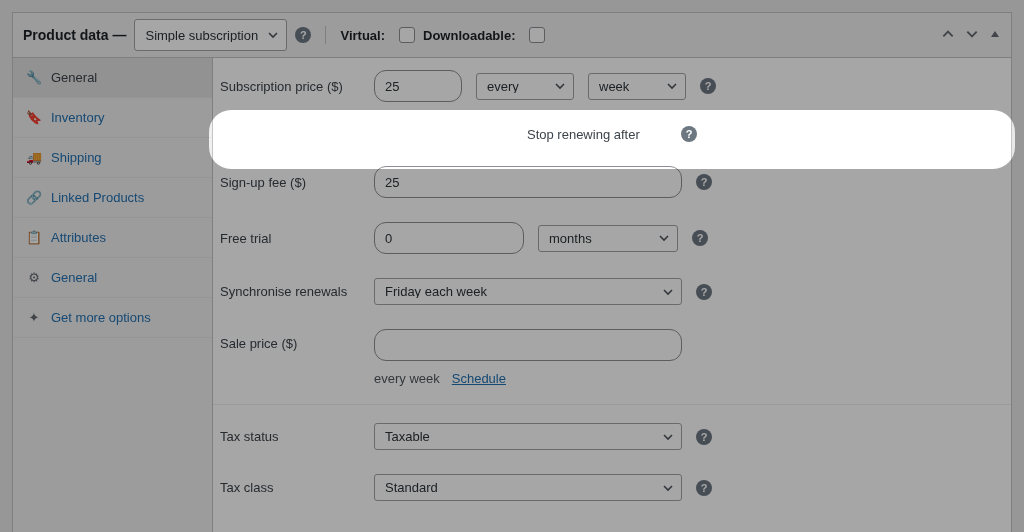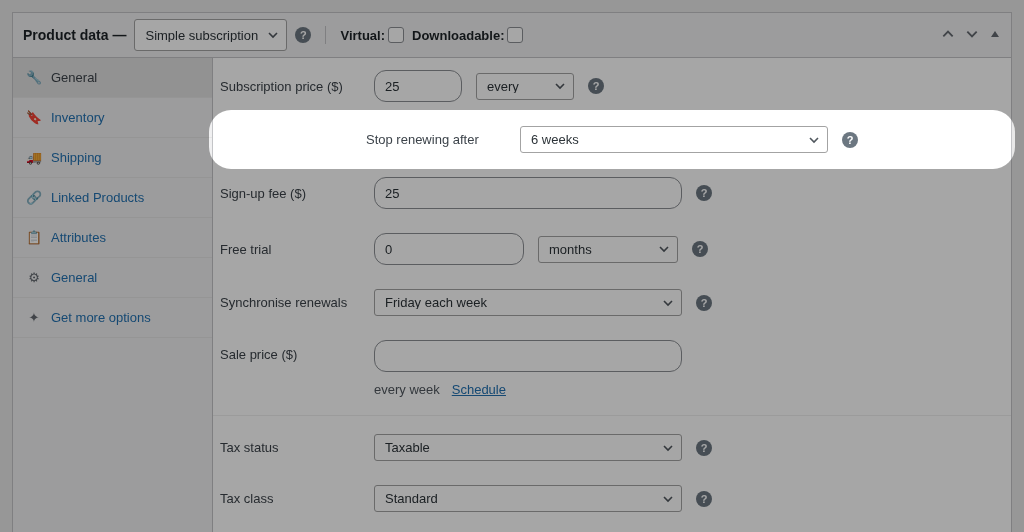"Virtual:" .cb-label { gap: 3px -> 14px }
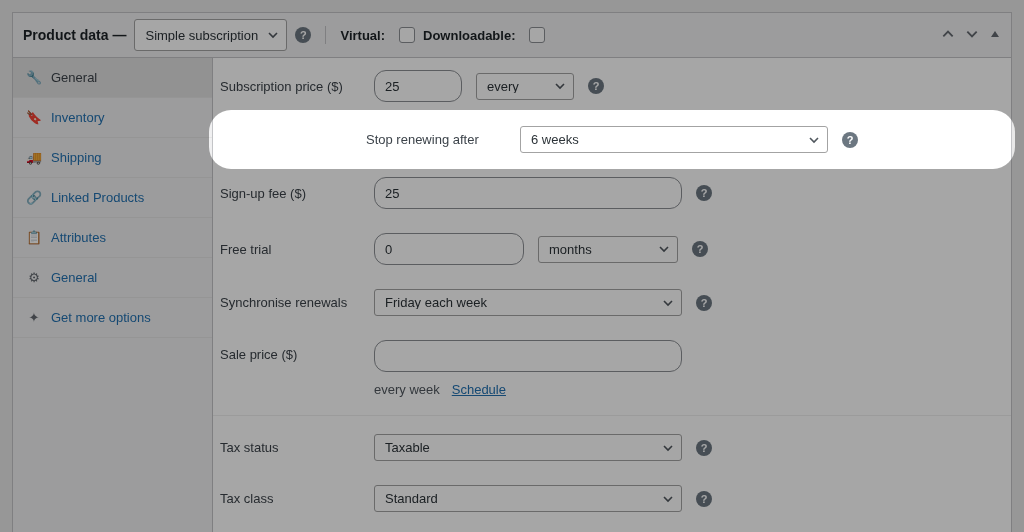"week" span.select-wrap { html: none -> <span> <select><option>week</option></select> <span> <svg> <path></path> </svg> </span> </span> }
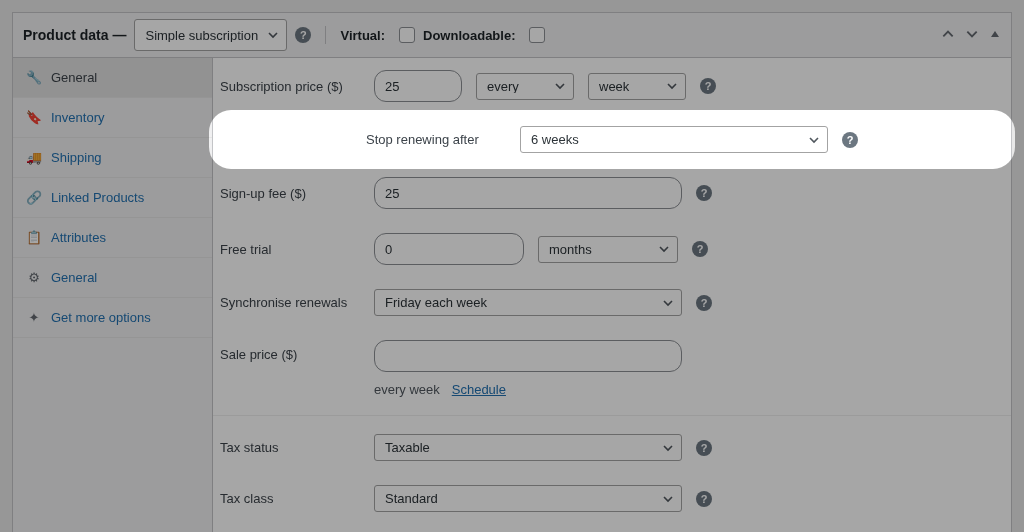"6 weeks" span.select-wrap { html: <span> <select><option>6 weeks</option></select> <span> <svg> <path></path> </svg> </span> </span> -> none }
